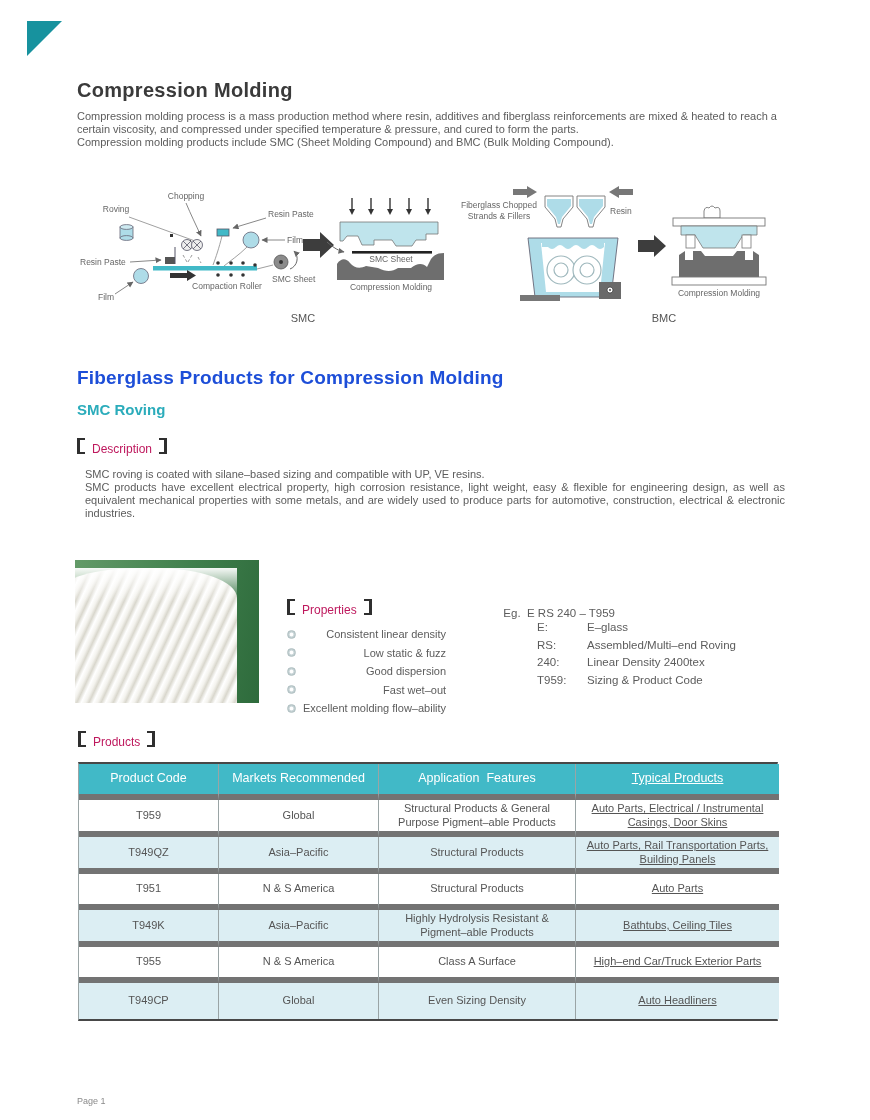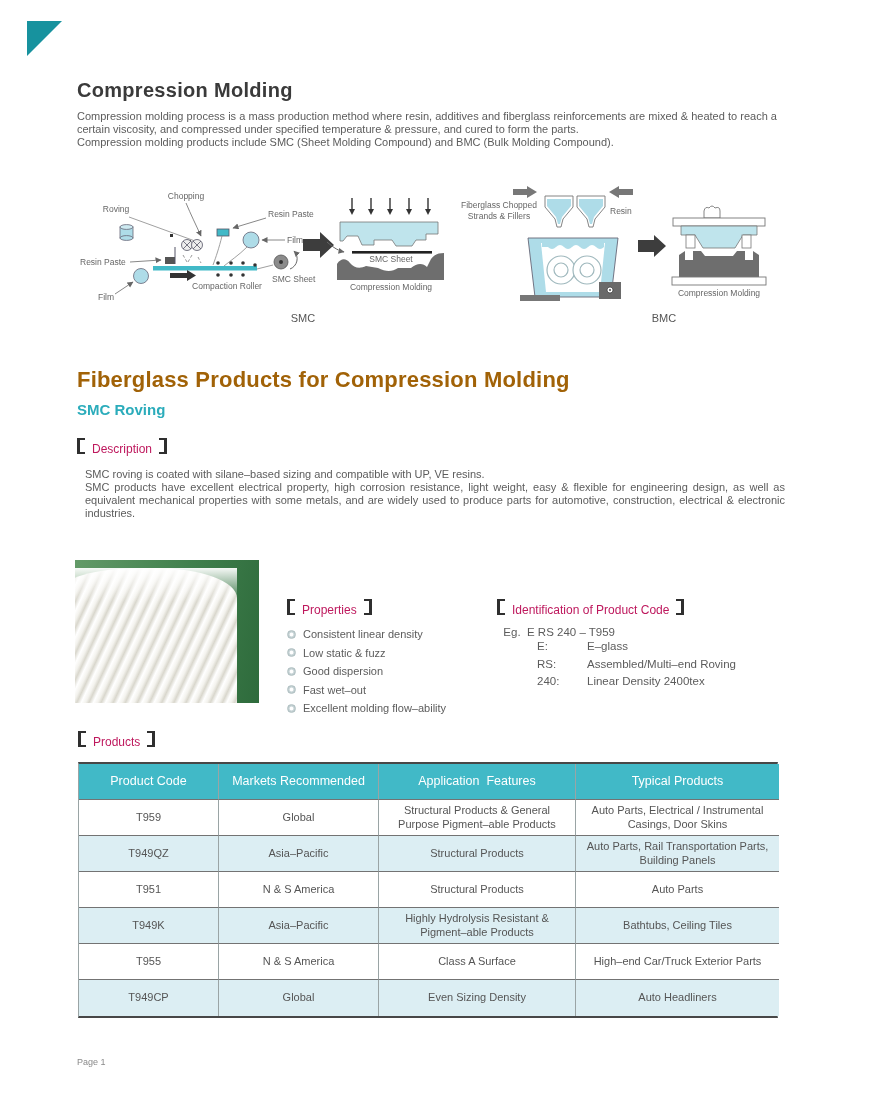"Fiberglass Products for Compression" .h2 { color: #a16207 -> #1d4ed8; font-size: 22px -> 19px }
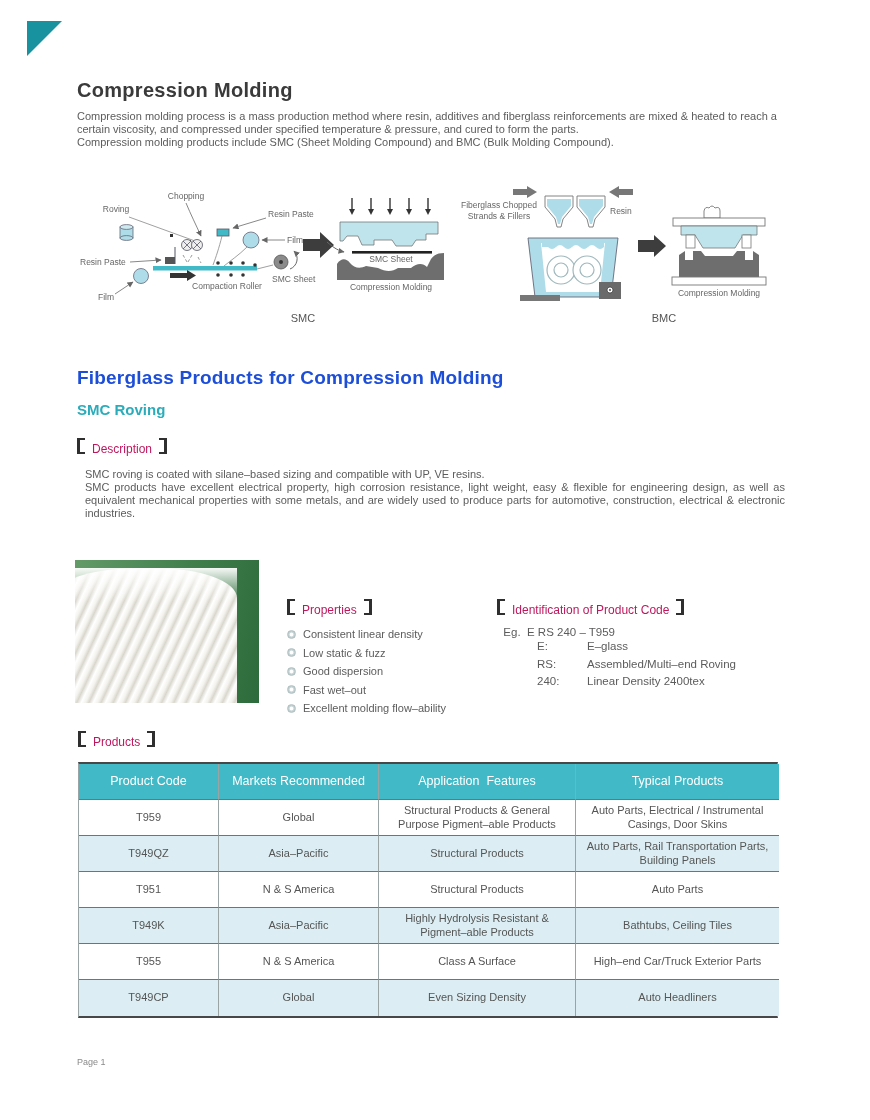"Identification of Product Code" div.bhead { html: <div> <span></span><span>Identification of Product Code</span><span></span> </div> -> none }
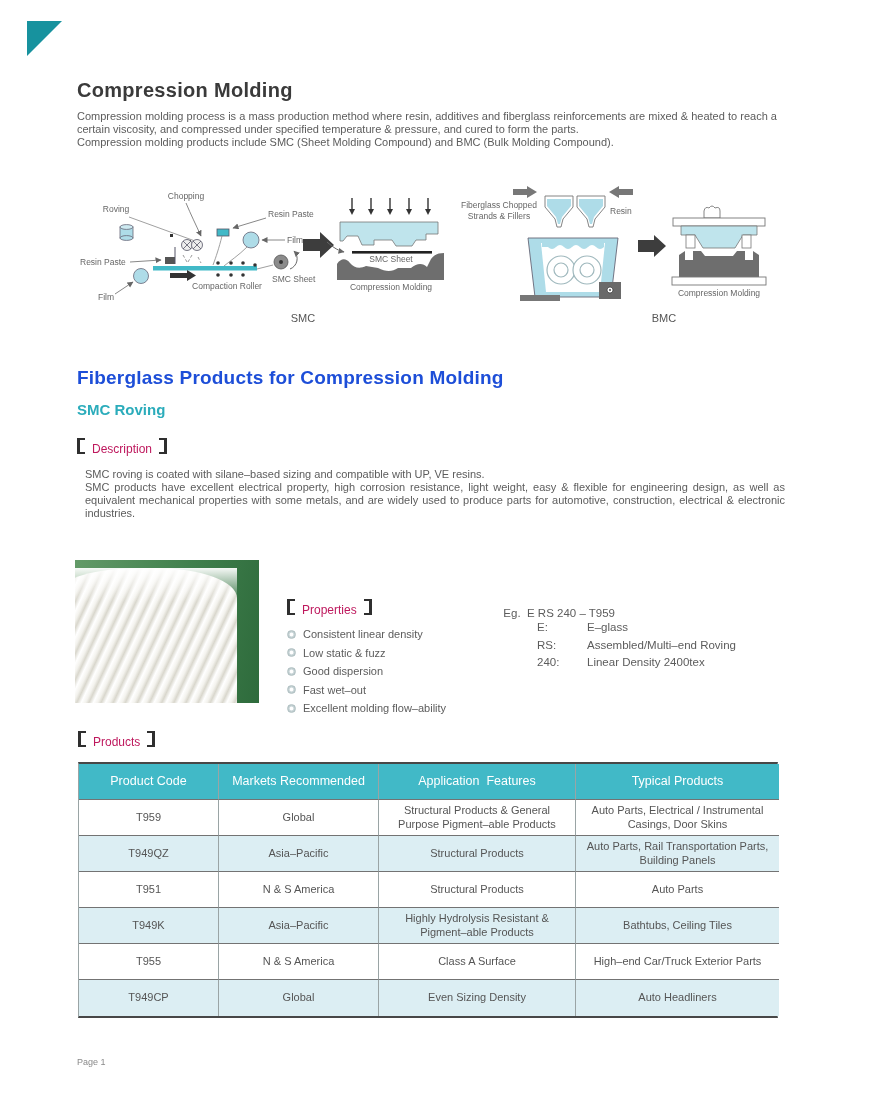"Consistent linear density" .plist li { justify-content: none -> space-between }
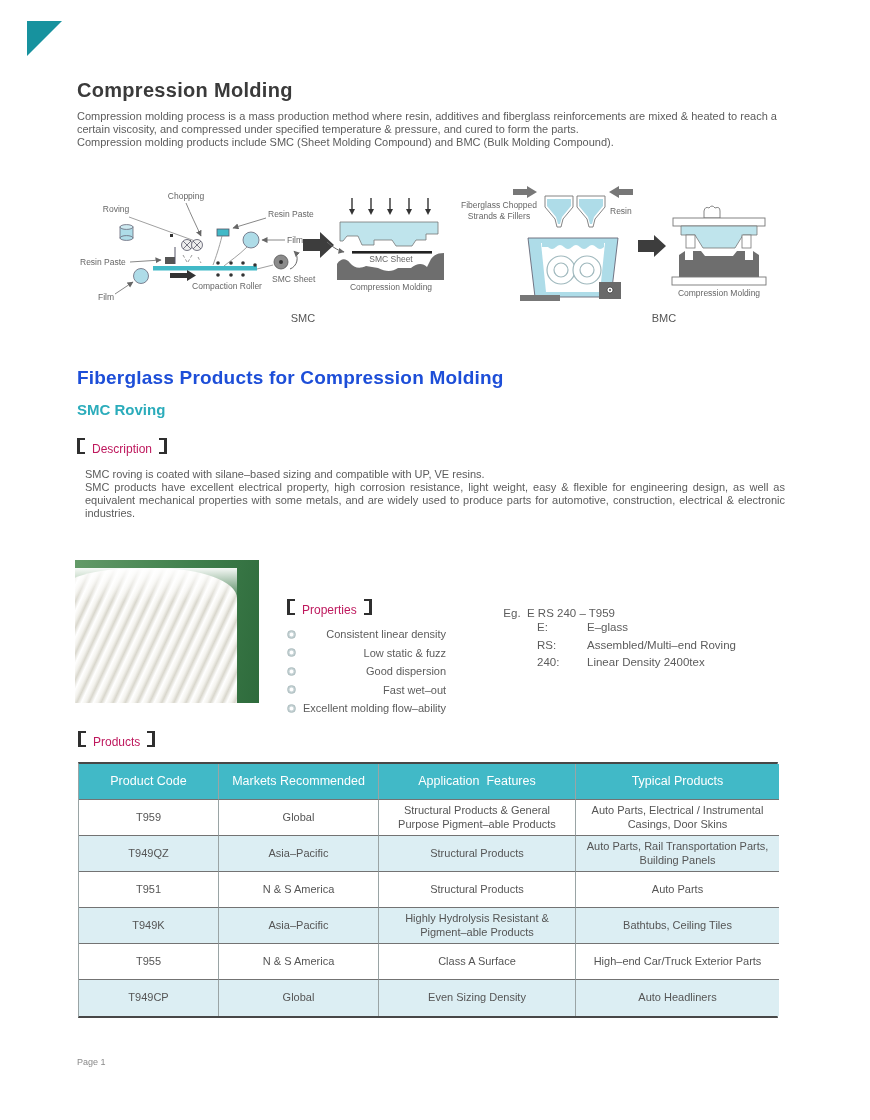"T959: Sizing & Product Code" div.id-row { html: none -> <div><span>T959:</span><span>Sizing &amp; Product Code</span></div> }
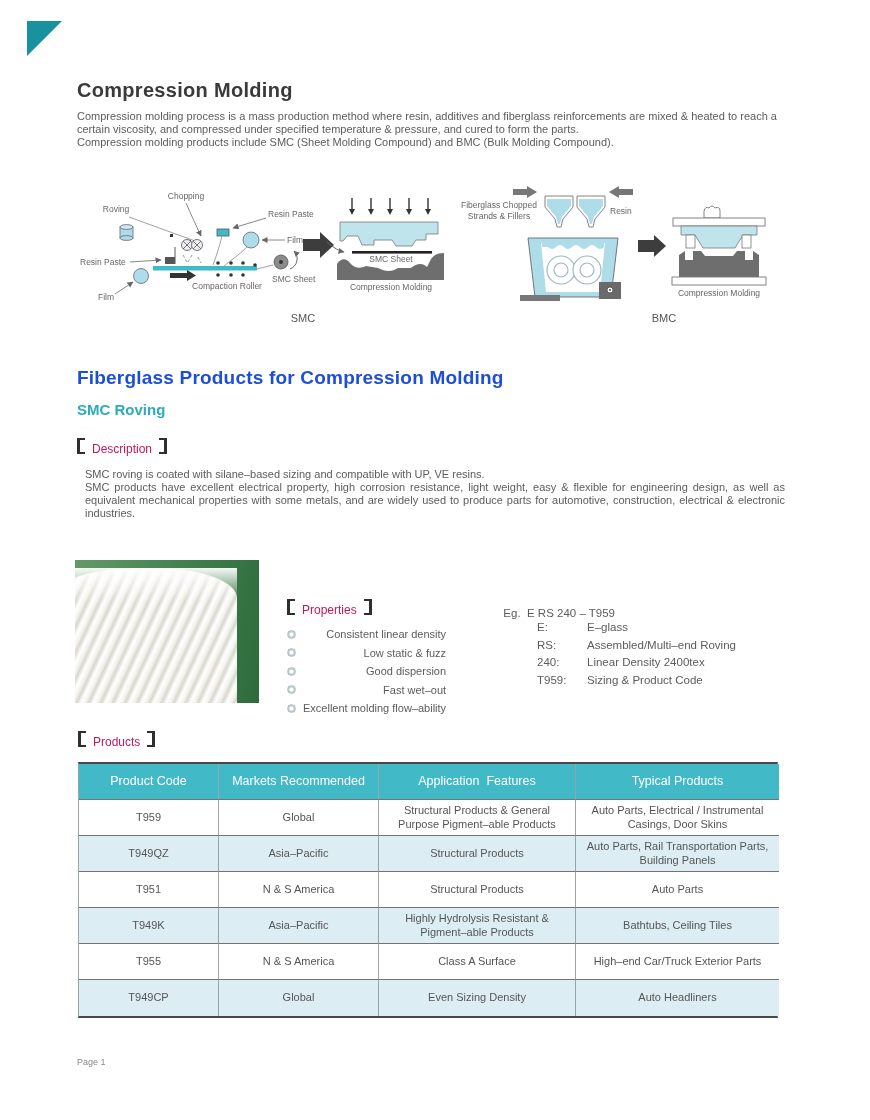"Product Code" .cell { border-bottom: 1px solid #737373 -> 6px solid #737373 }
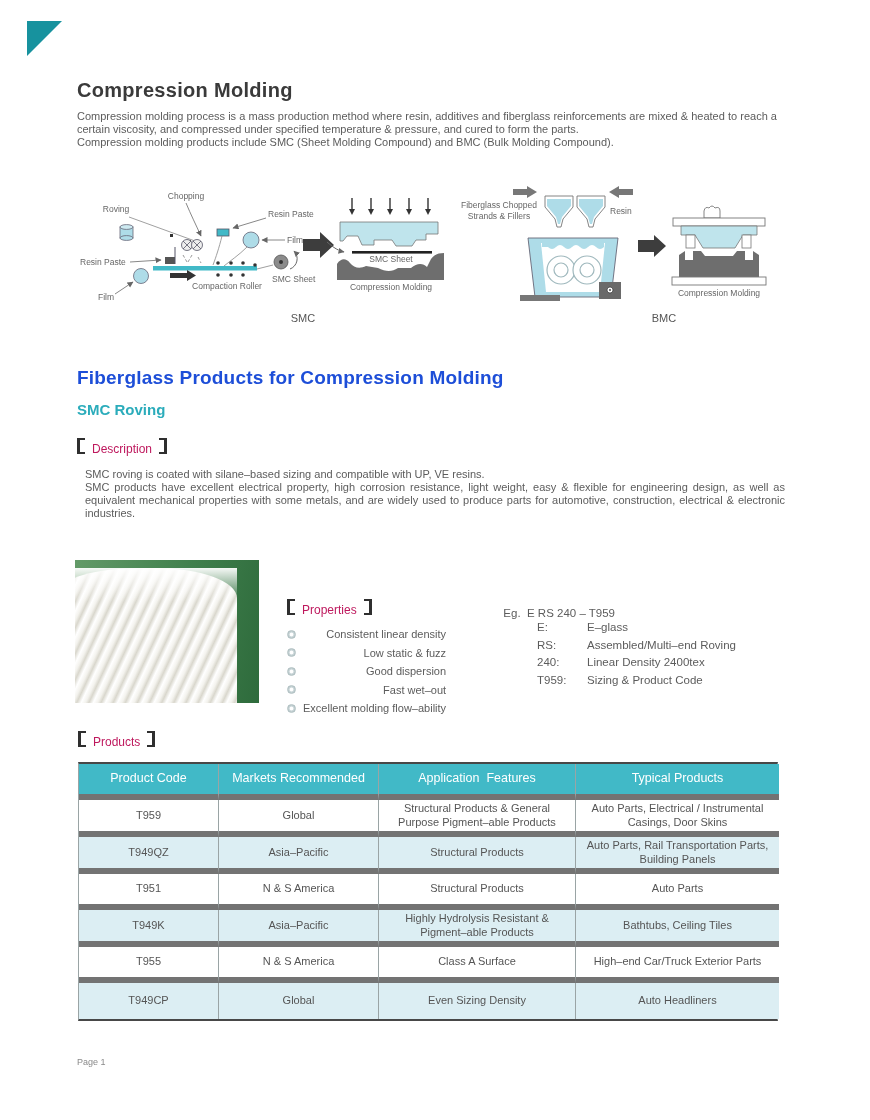"Typical Products" .cell.lastcol { text-decoration: none -> underline }
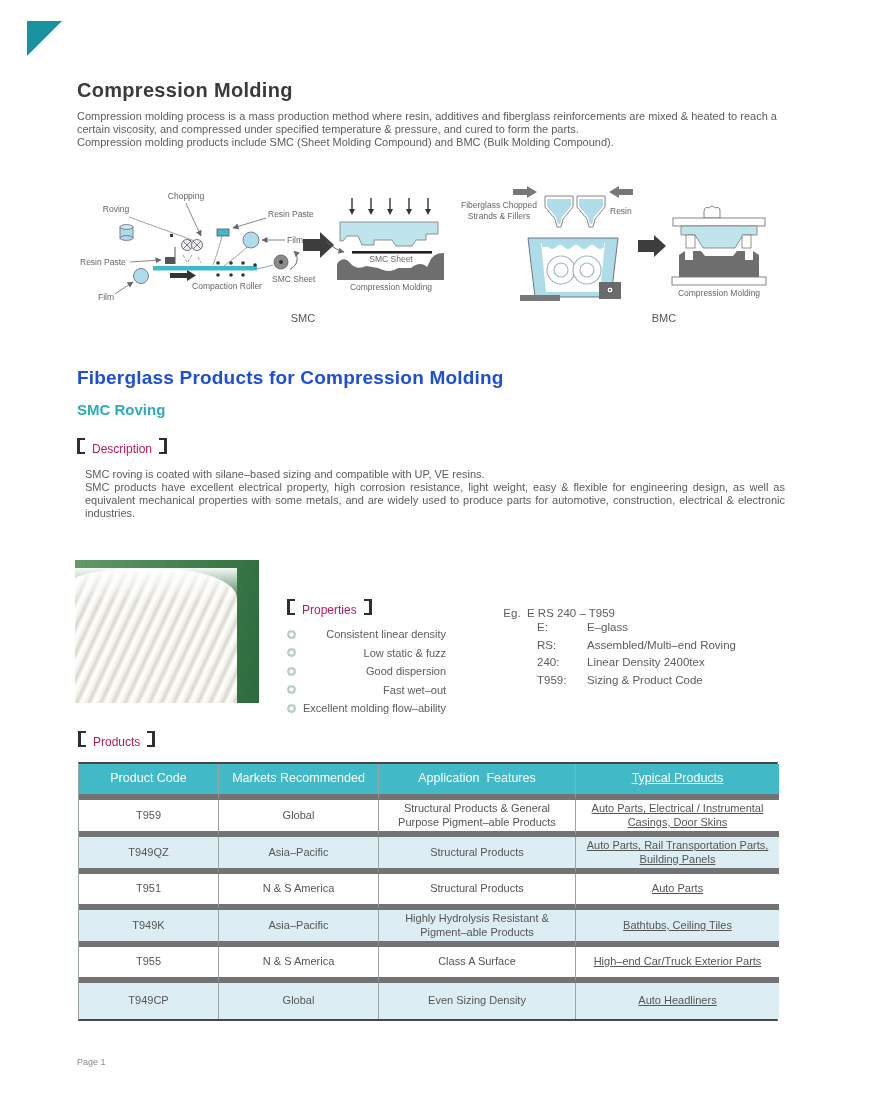"Page 1" div.abs { top: 1057px -> 1096px }
